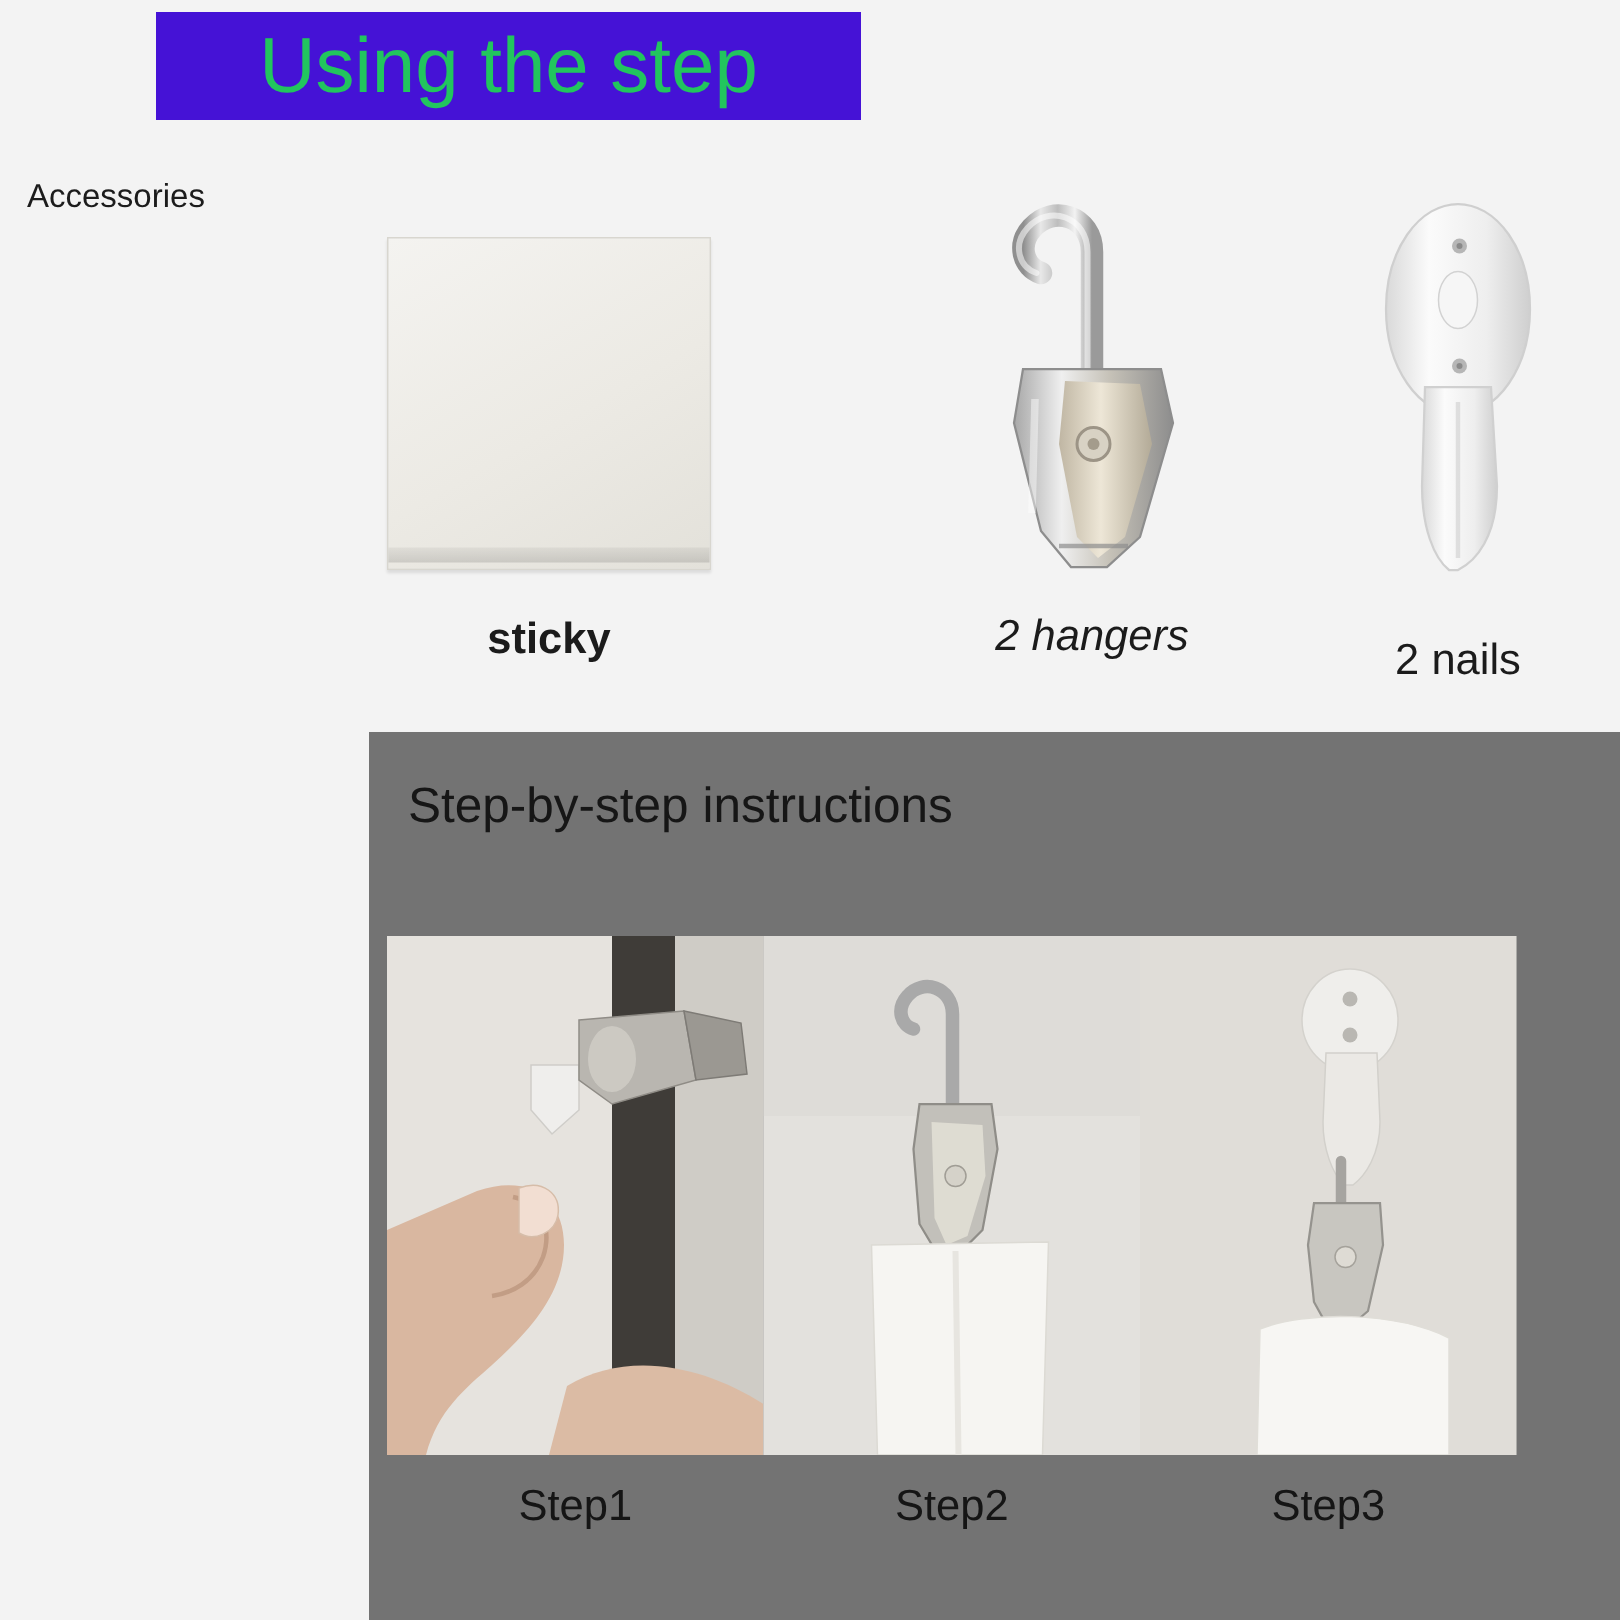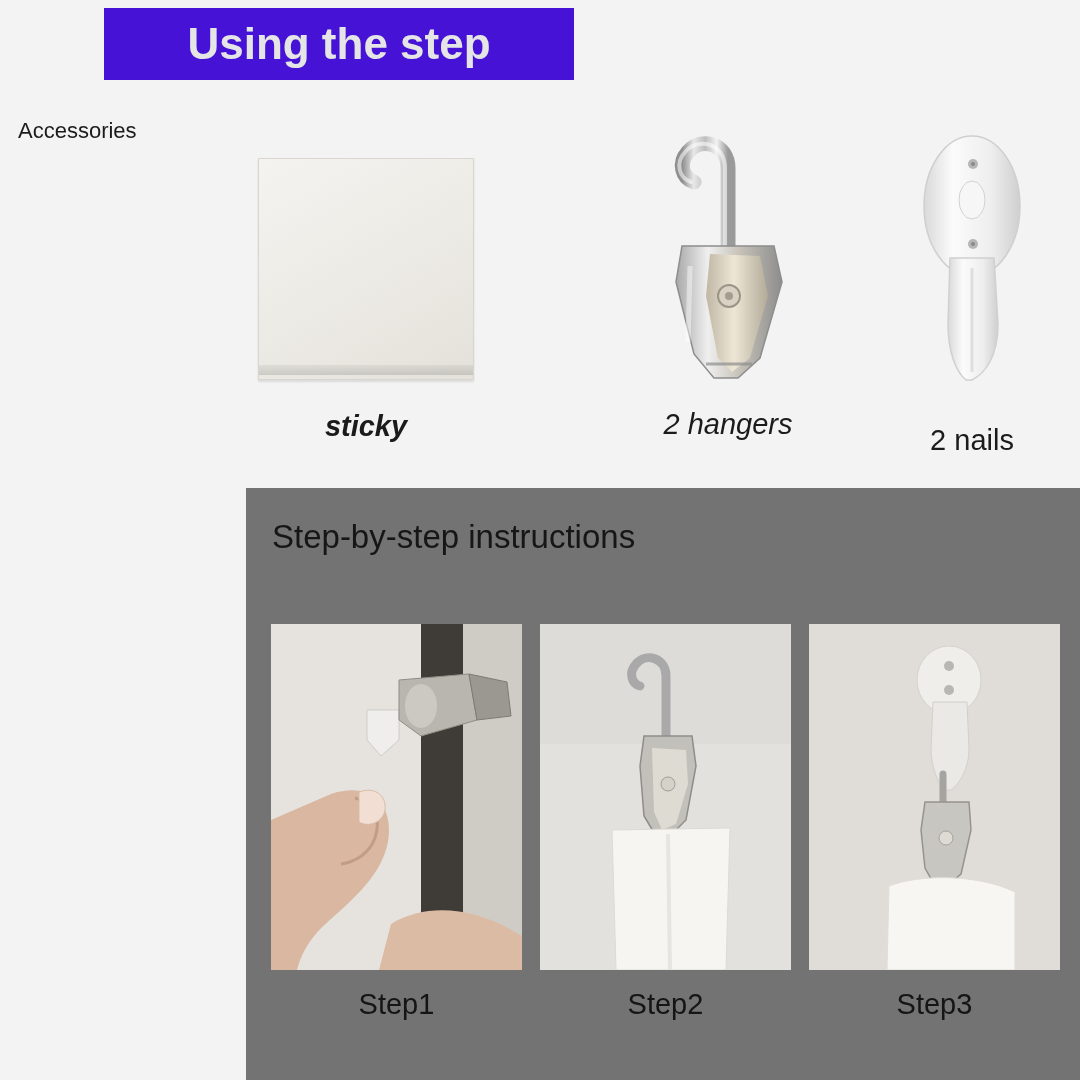"Using the step" .title-banner span { color: #e5e5e5 -> #22c55e; font-size: 44px -> 52px; font-weight: bold -> normal }
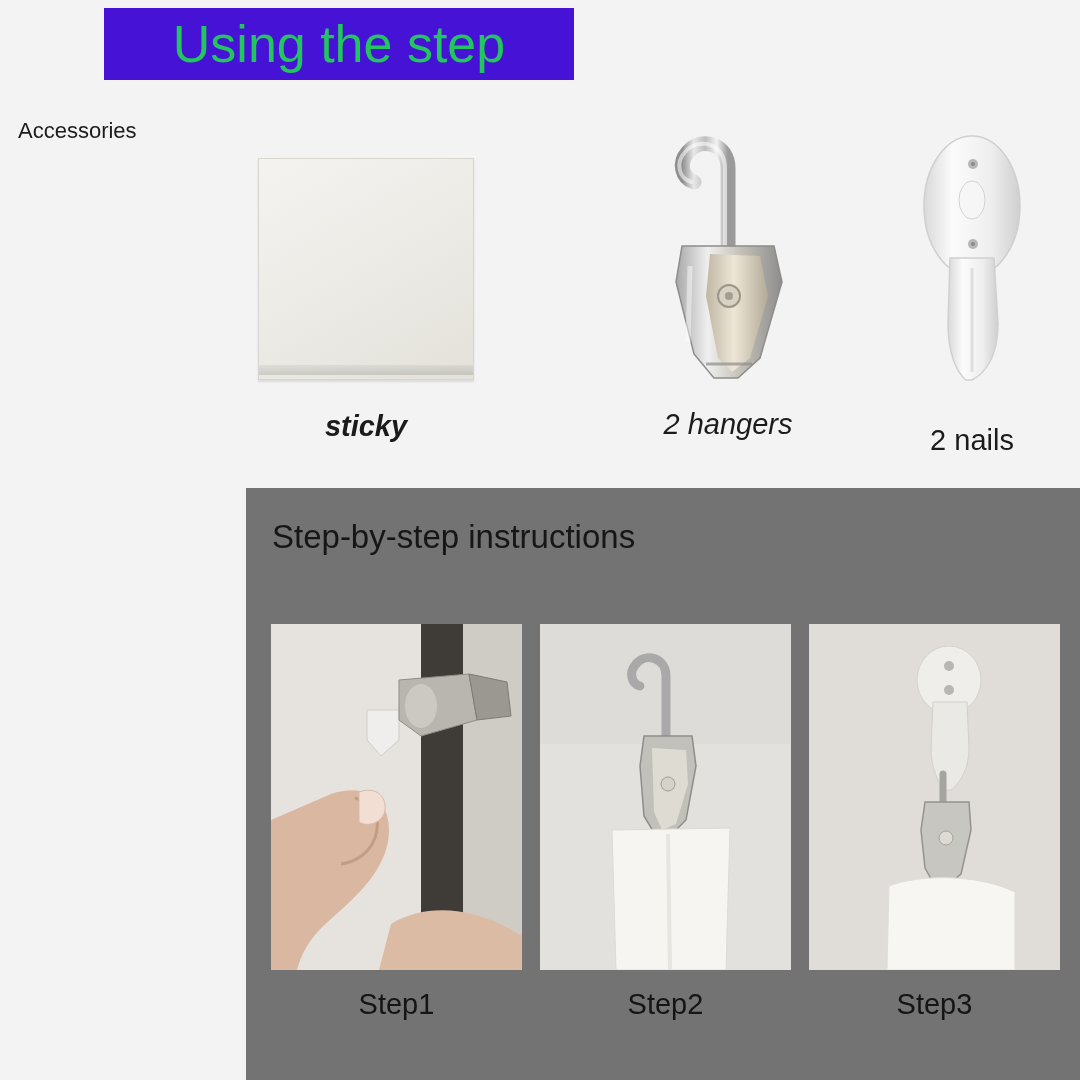"sticky" #acc-sticky { font-style: italic -> none }
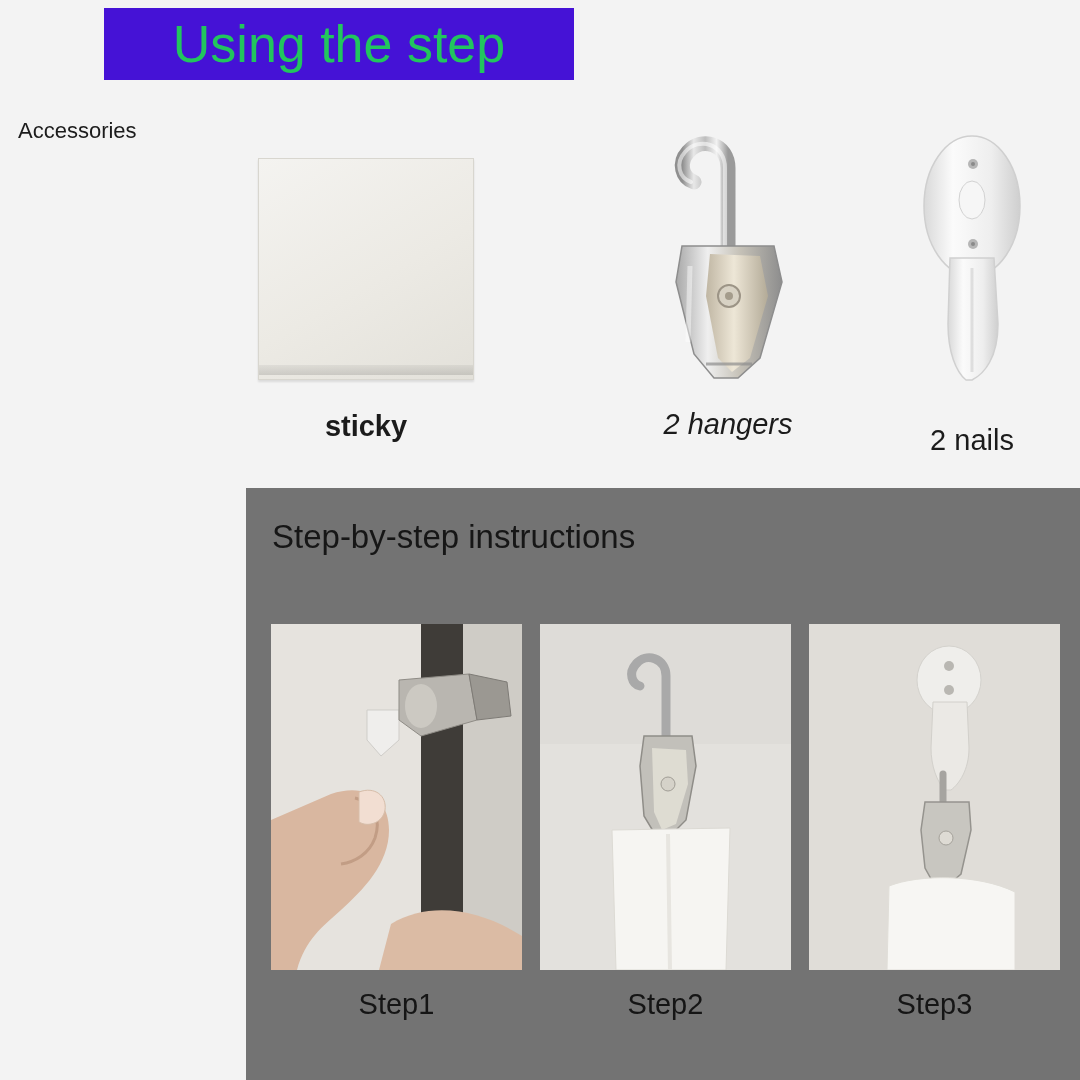"Step1" .steps-row { gap: 18px -> none; left: 25px -> 12px }
